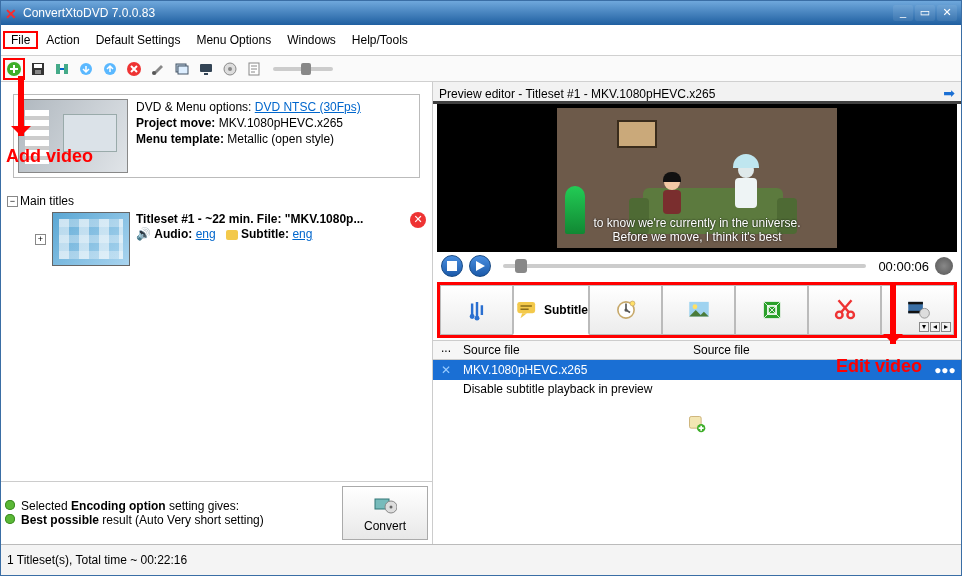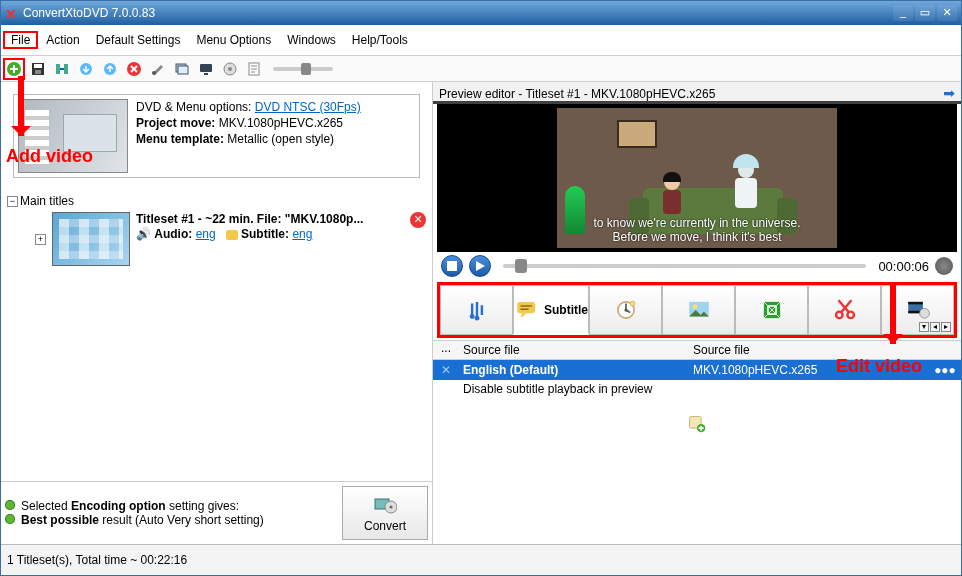"English (Default)" div.c1 { html: <div>English (Default)</div> -> none }
